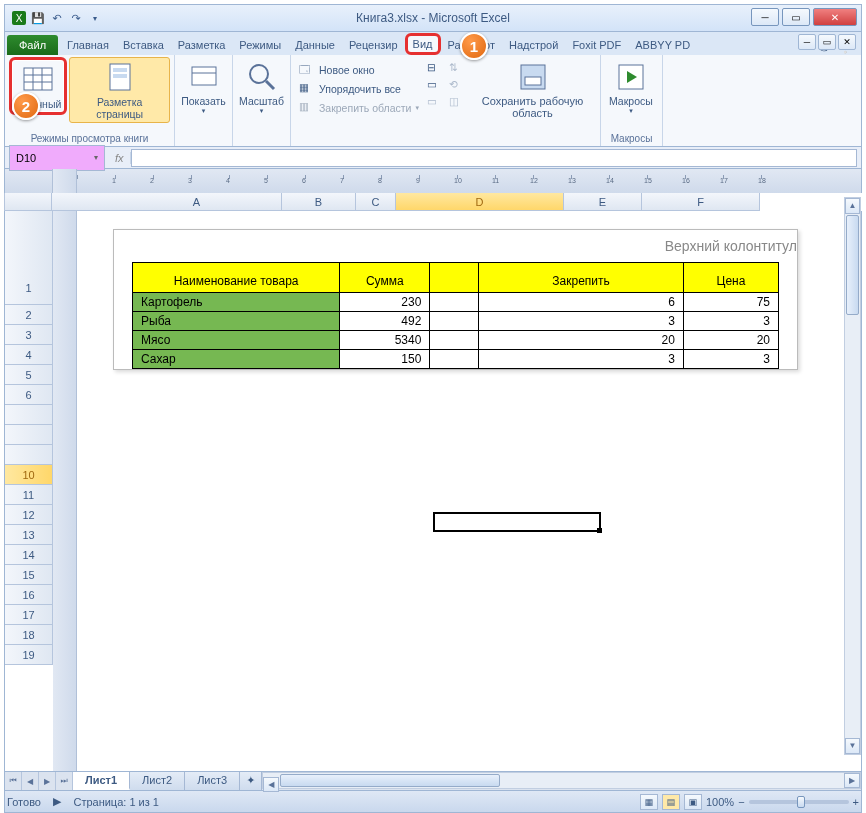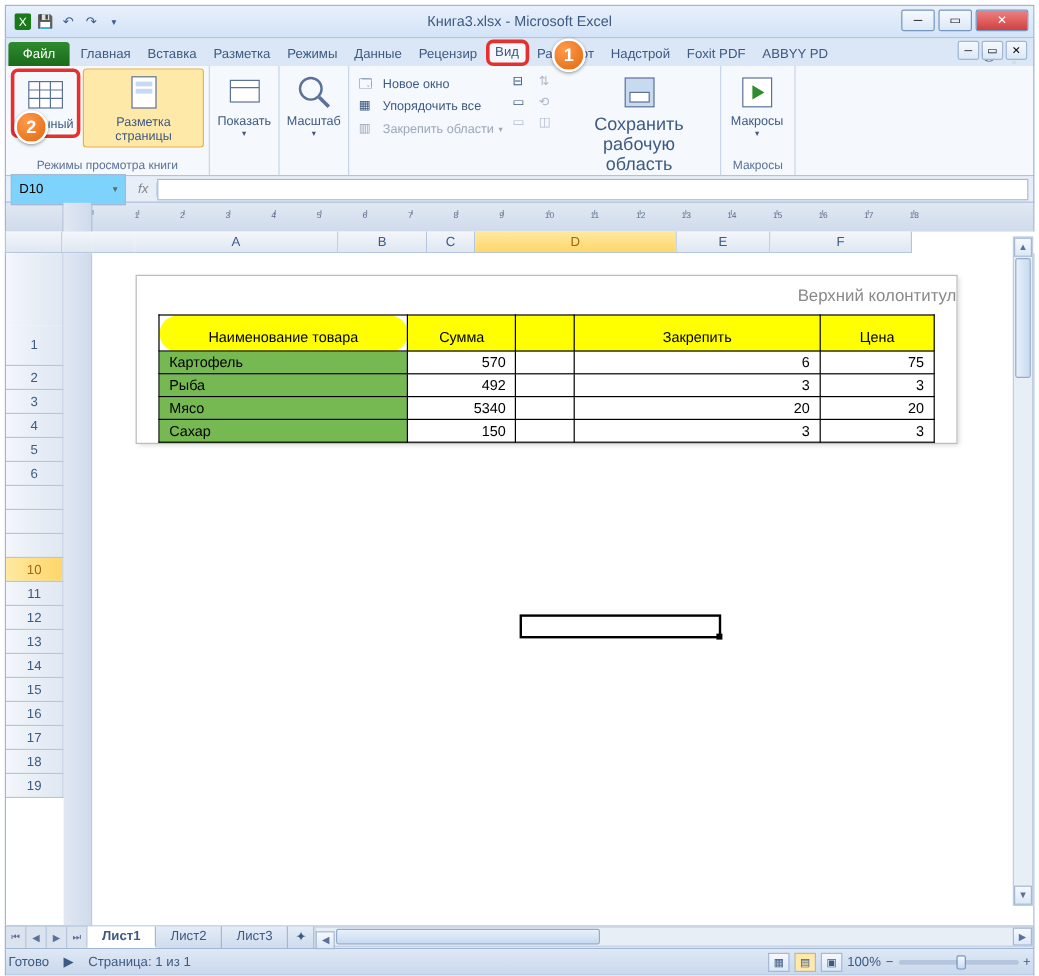"Сохранить рабочую область" span { font-size: 15px -> 11px }
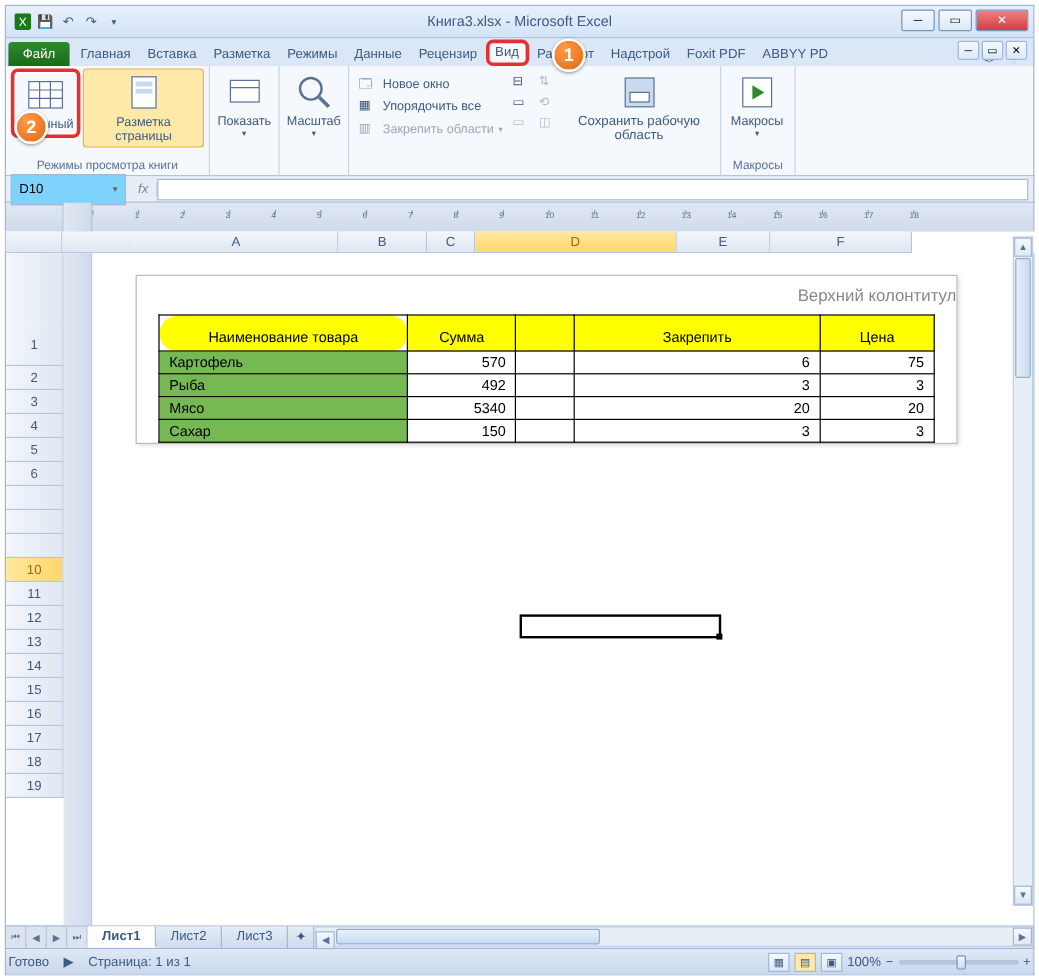"D10" .namebox { background: #7dd3fc -> #f0abfc }
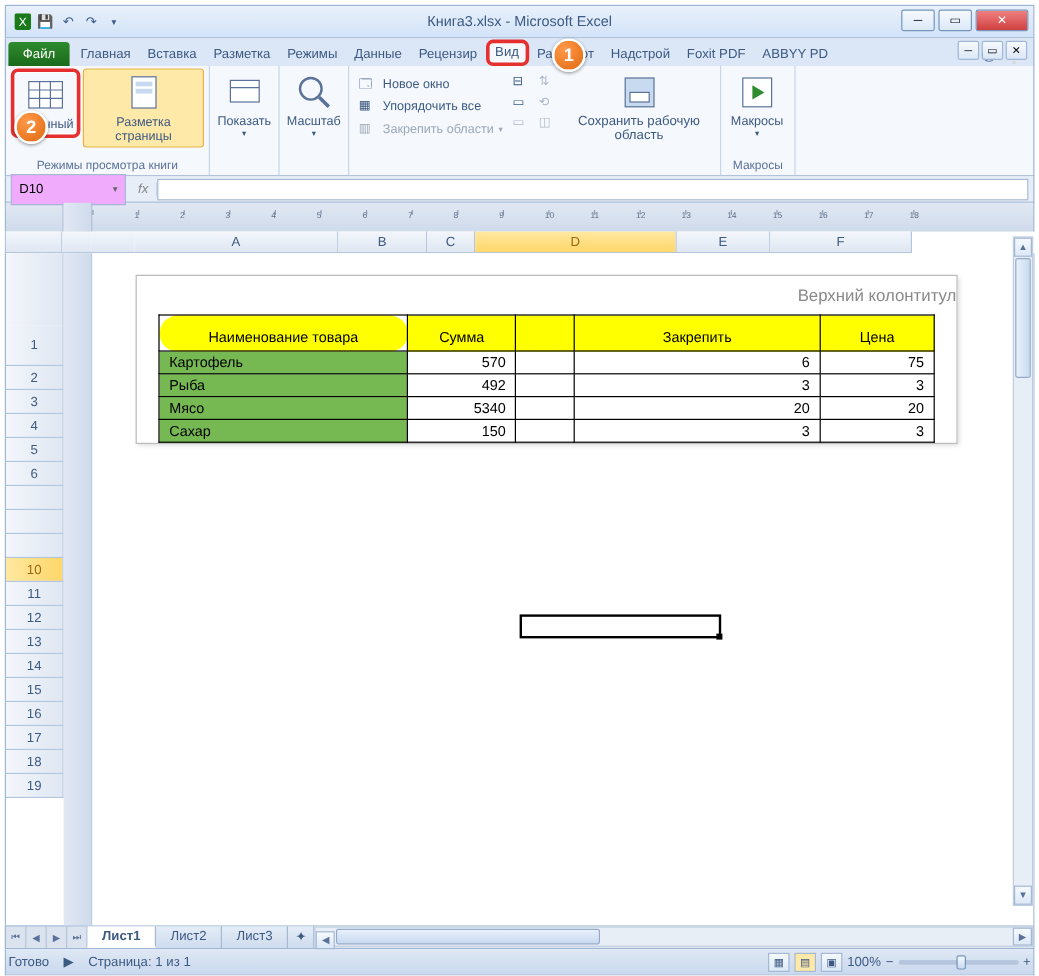"Наименование товара" th { border-radius: 15px -> none }
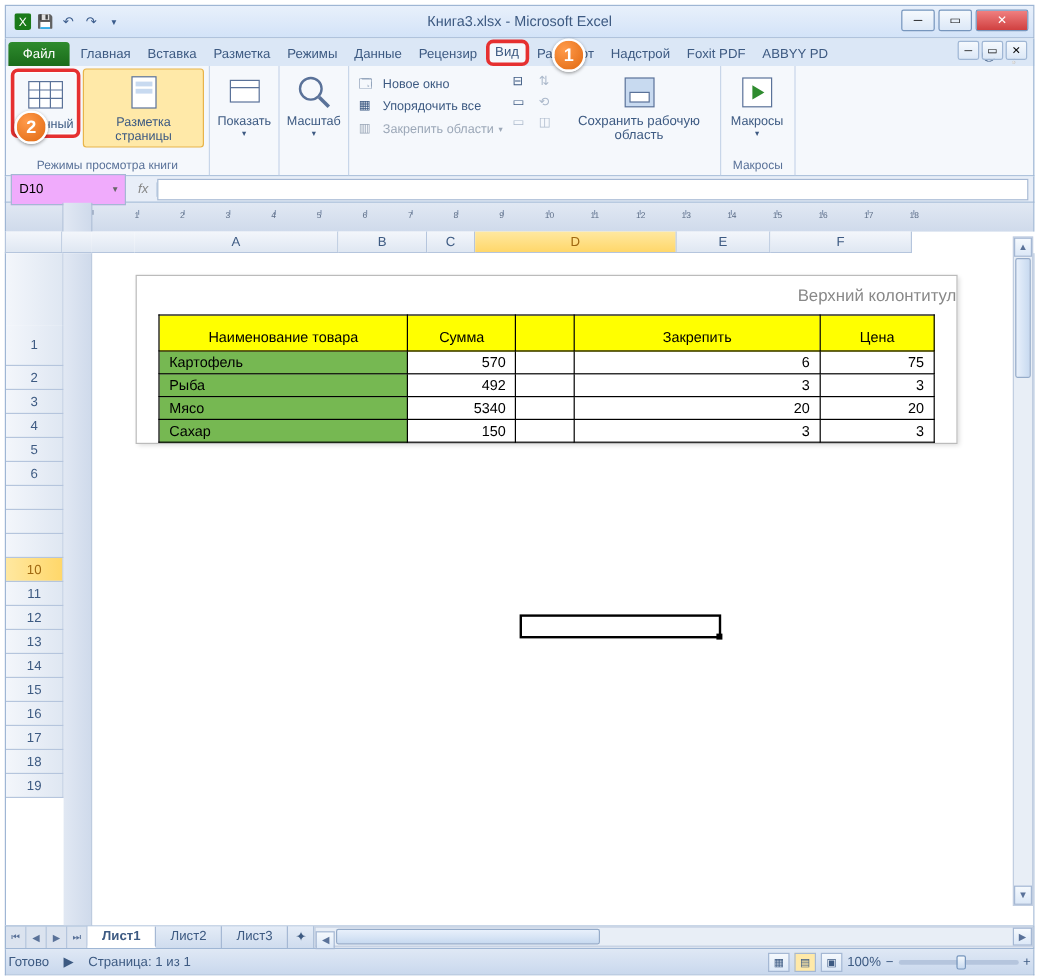"570" td.td-num { text: 570 -> 230 }
